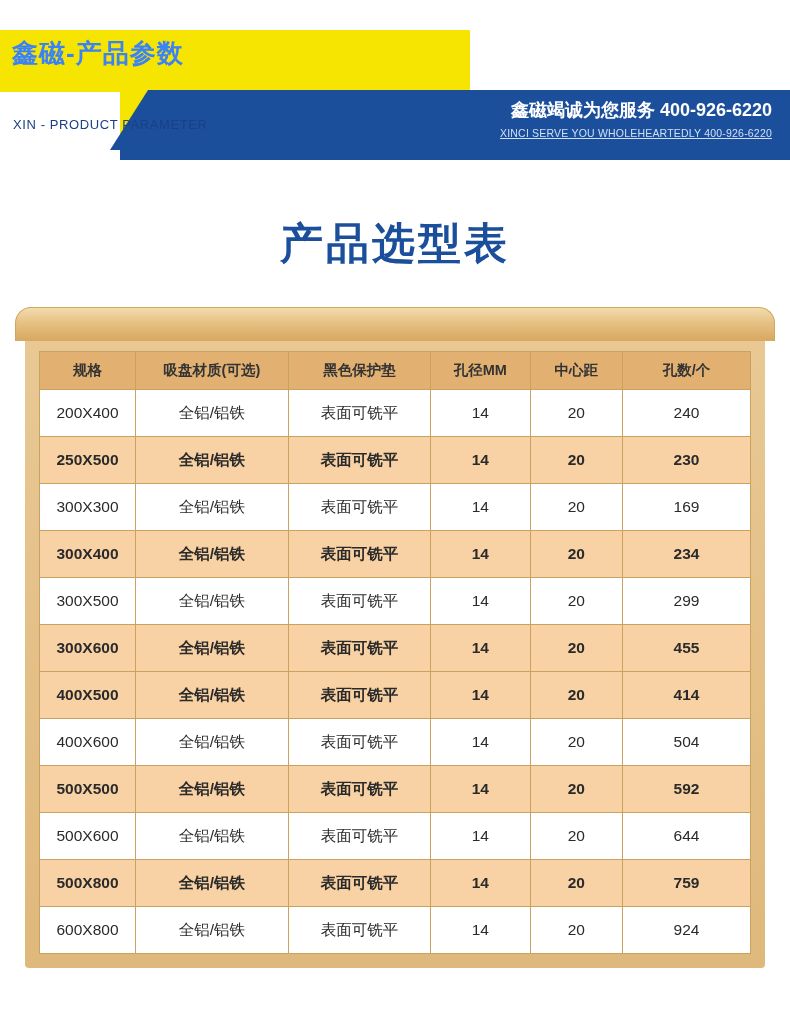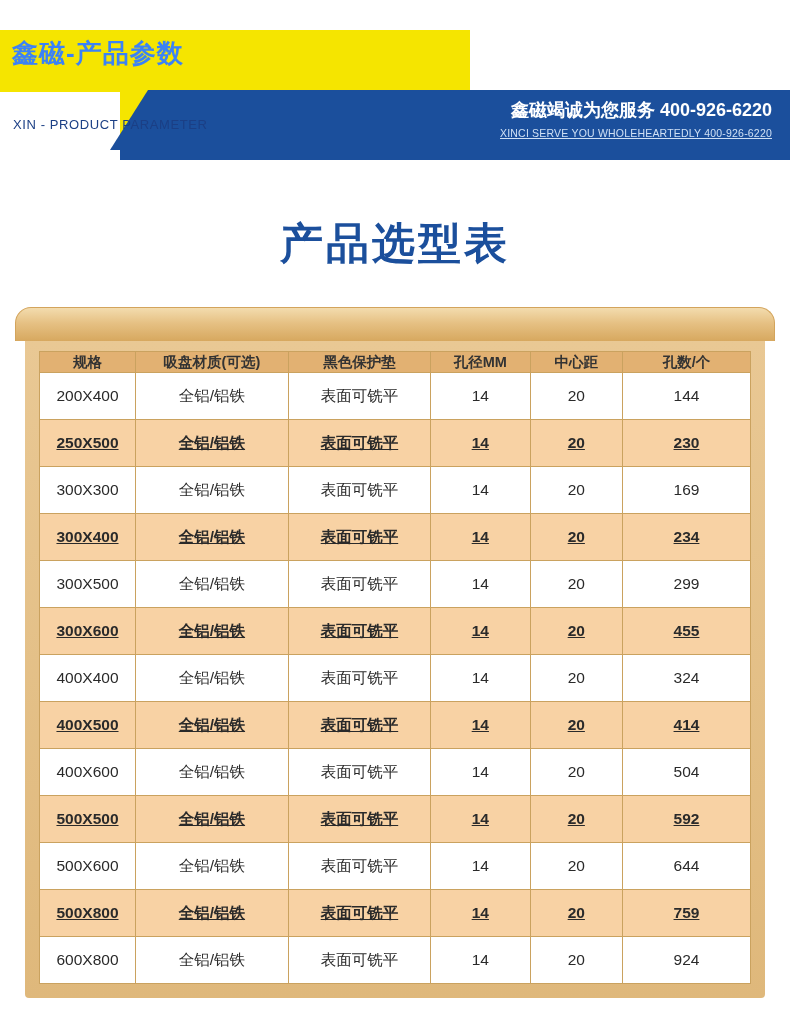"规格" table.spec th { height: 21px -> 38px }
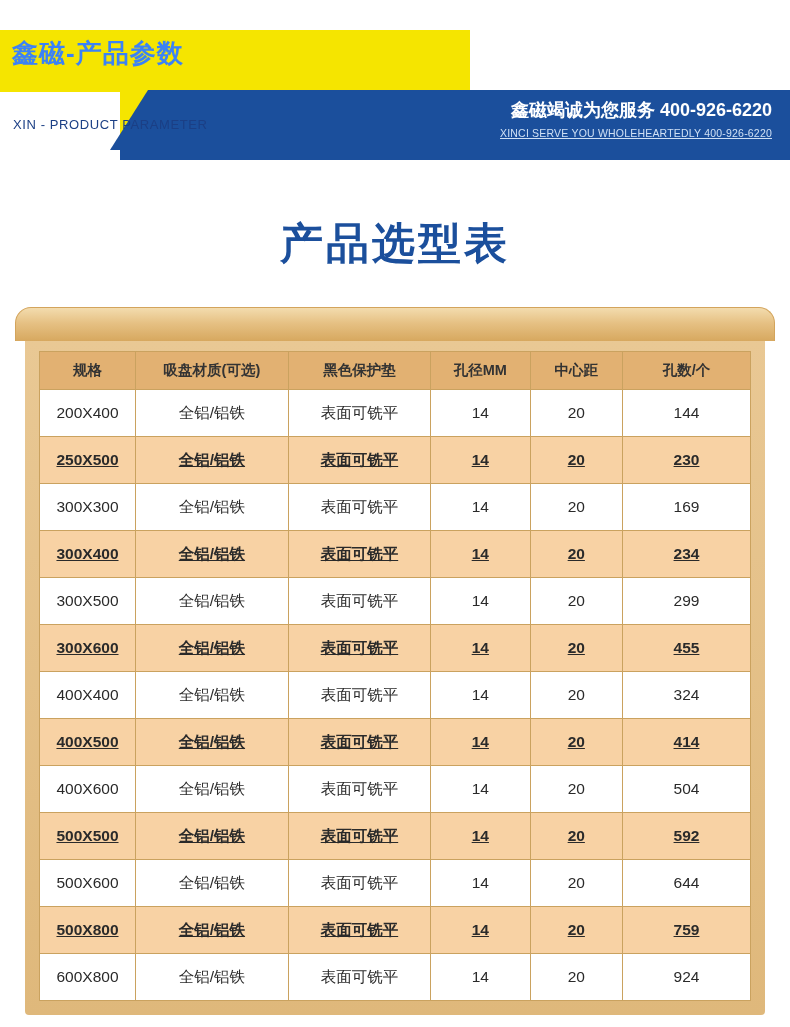"144" td { text: 144 -> 240 }
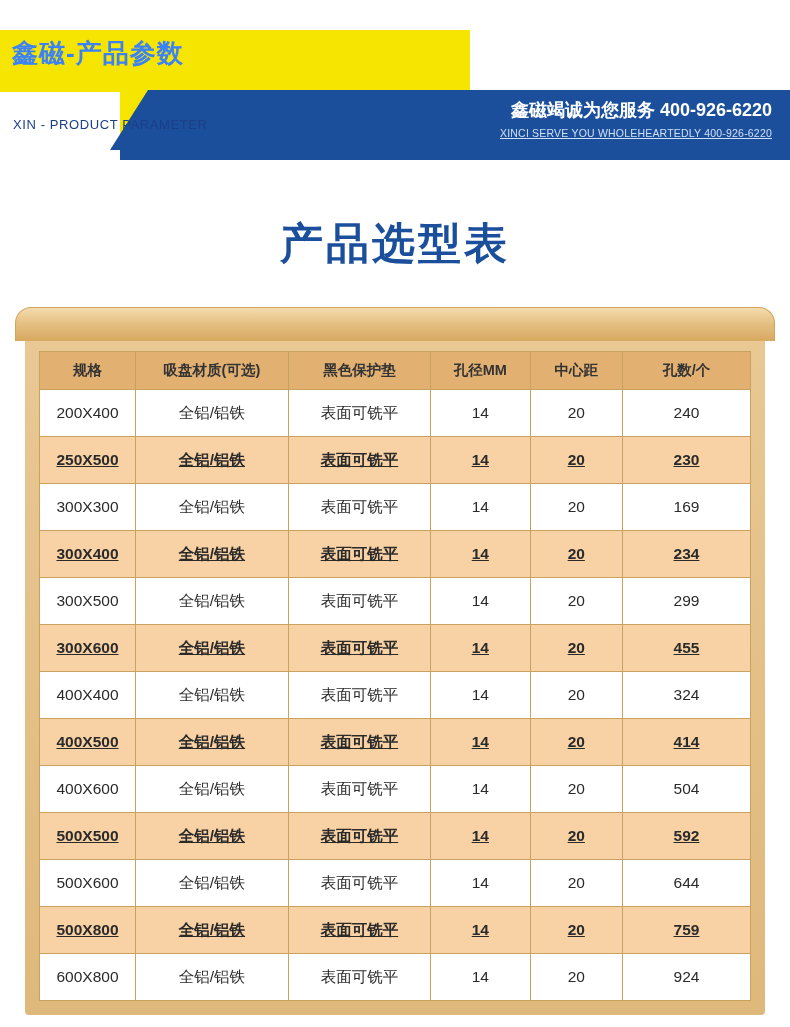"250X500" table.spec tr.even td { text-decoration: underline -> none }
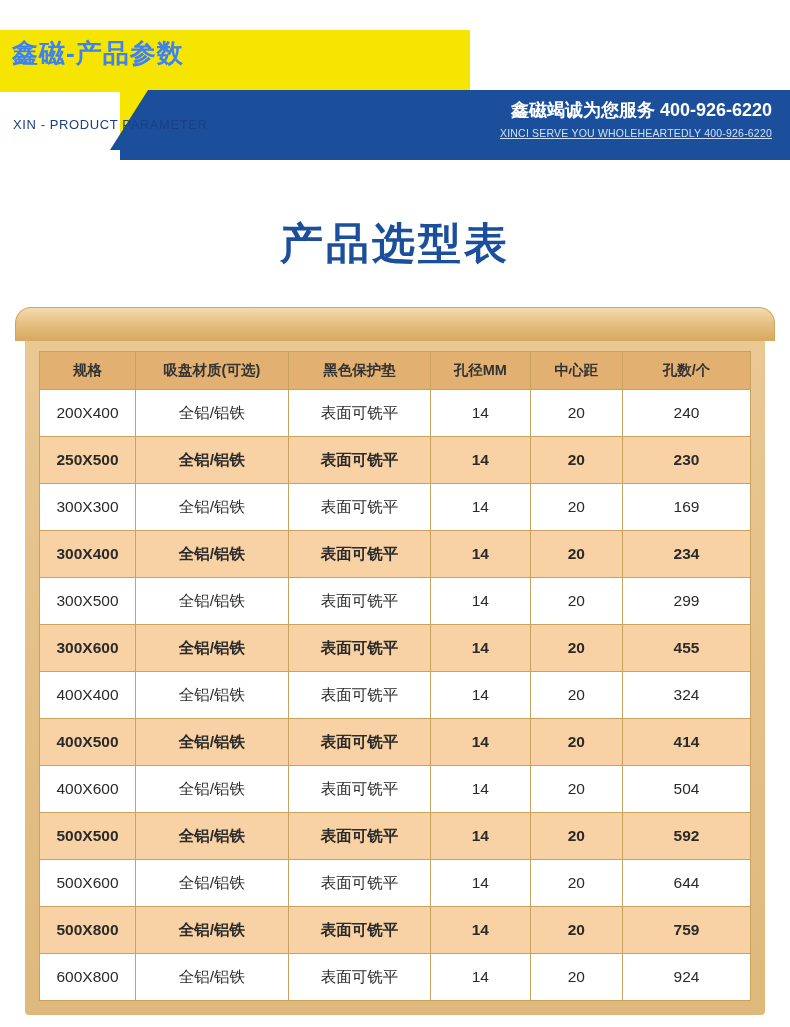"400X400" tr.odd { html: <tr> <td>400X400</td> <td>全铝/铝铁</td> <td>表面可铣平</td> <td>14</td> <td>20</td> <td>324</td> </tr> -> none }
